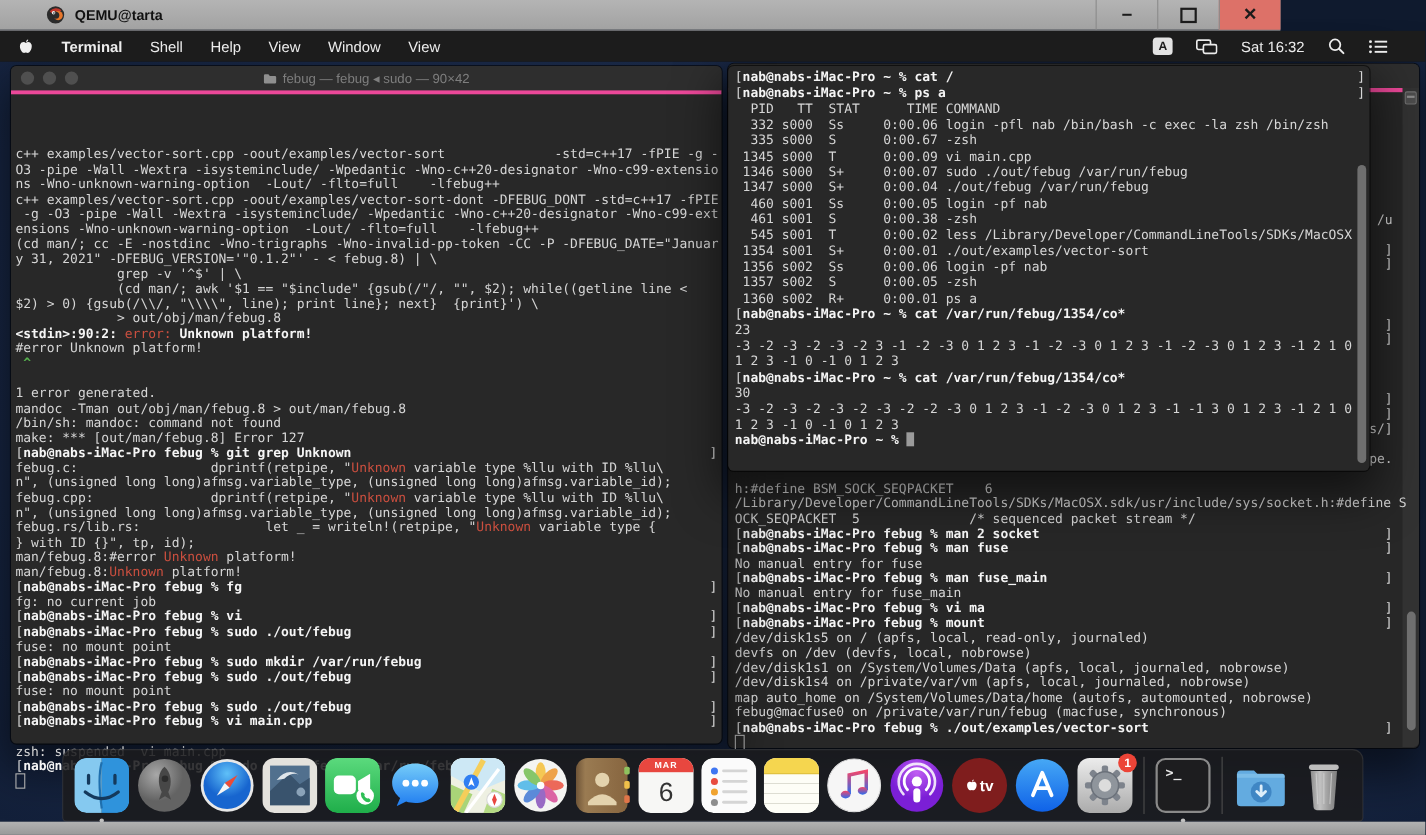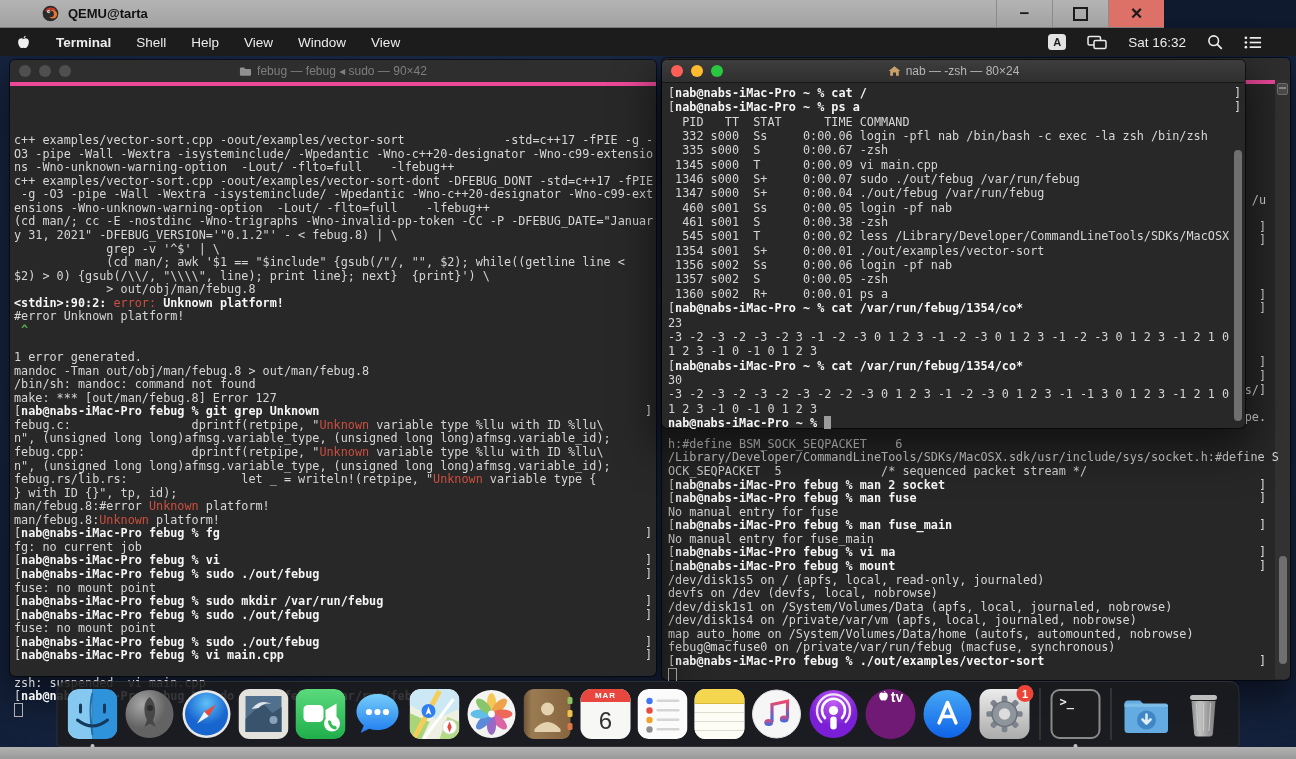"nab — -zsh — 80×24" div.ttl { html: <div> <div> <span></span> <span></span> <span></span> </div> <span> <svg> <path></path> </svg> <span>nab — -zsh — 80×24</span> </span> </div> -> none }
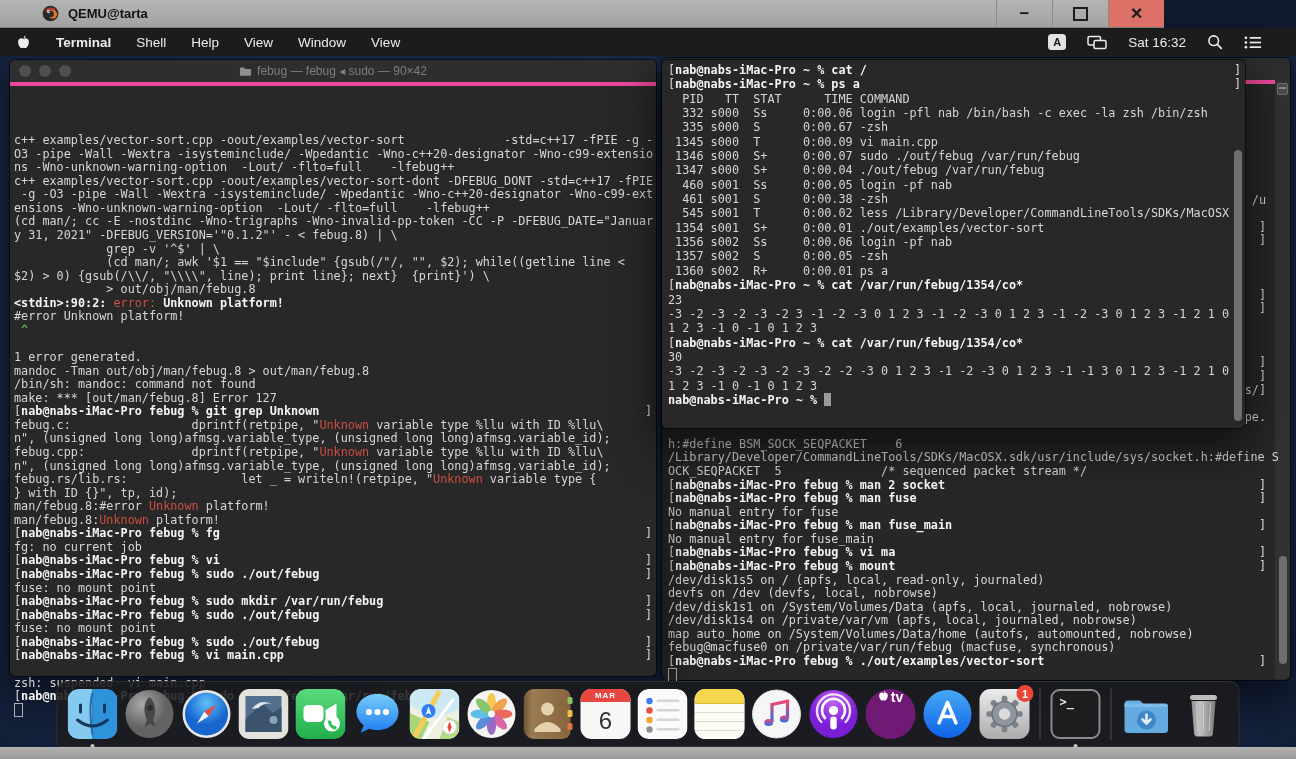"tv" .ic-appletv { align-items: none -> center; background: #701a75 -> #7f1d1d }
